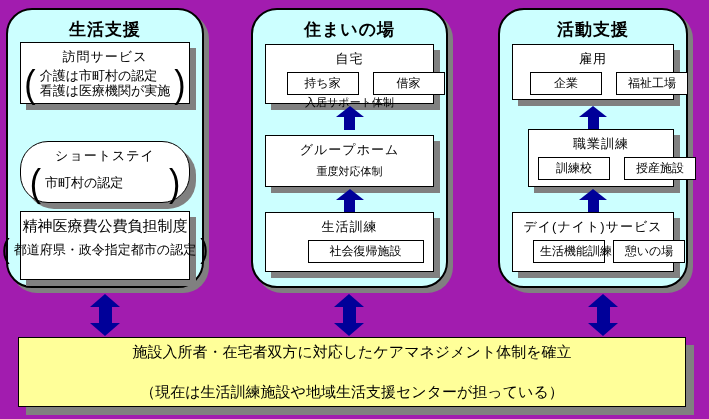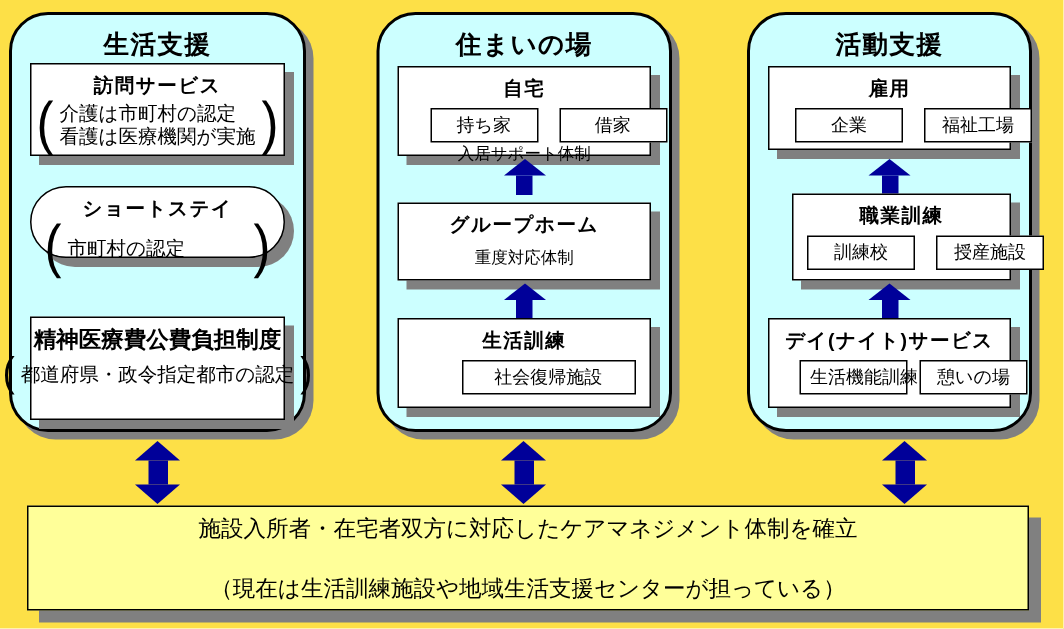"生活支援" .stage { background: #fde047 -> #a21caf }
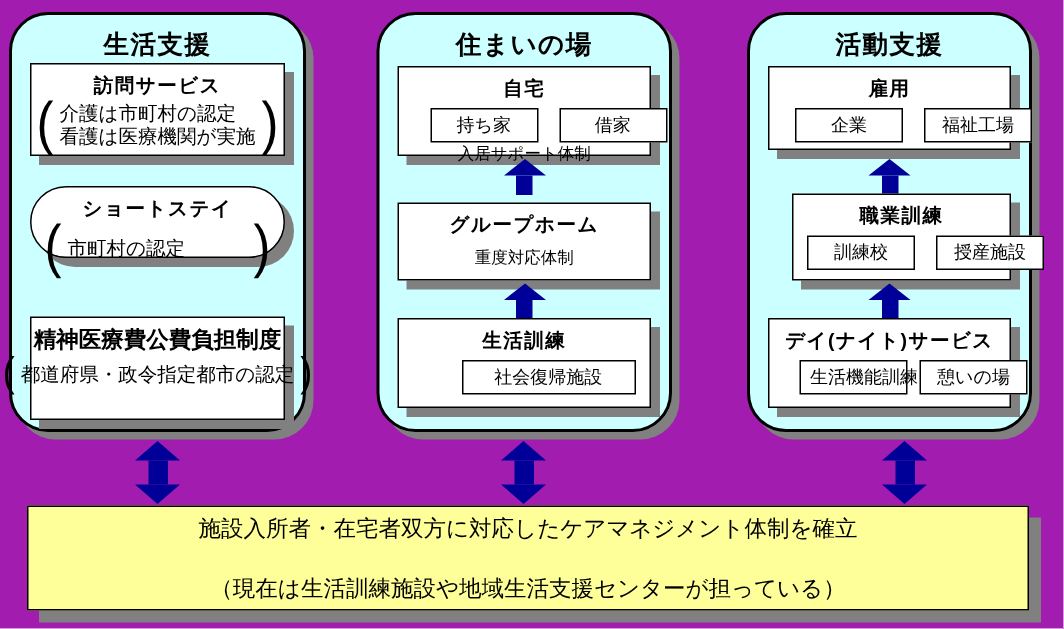"訪問サービス" .wbox-title { font-weight: bold -> normal }
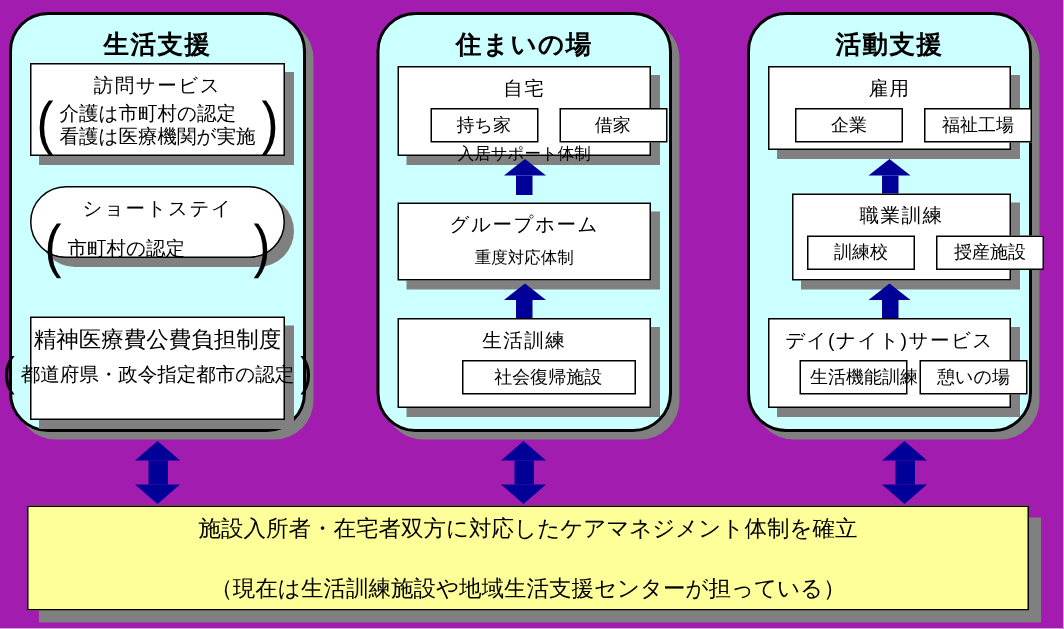"ショートステイ" div.wbox { height: 48px -> 62px; top: 114px -> 131px }
